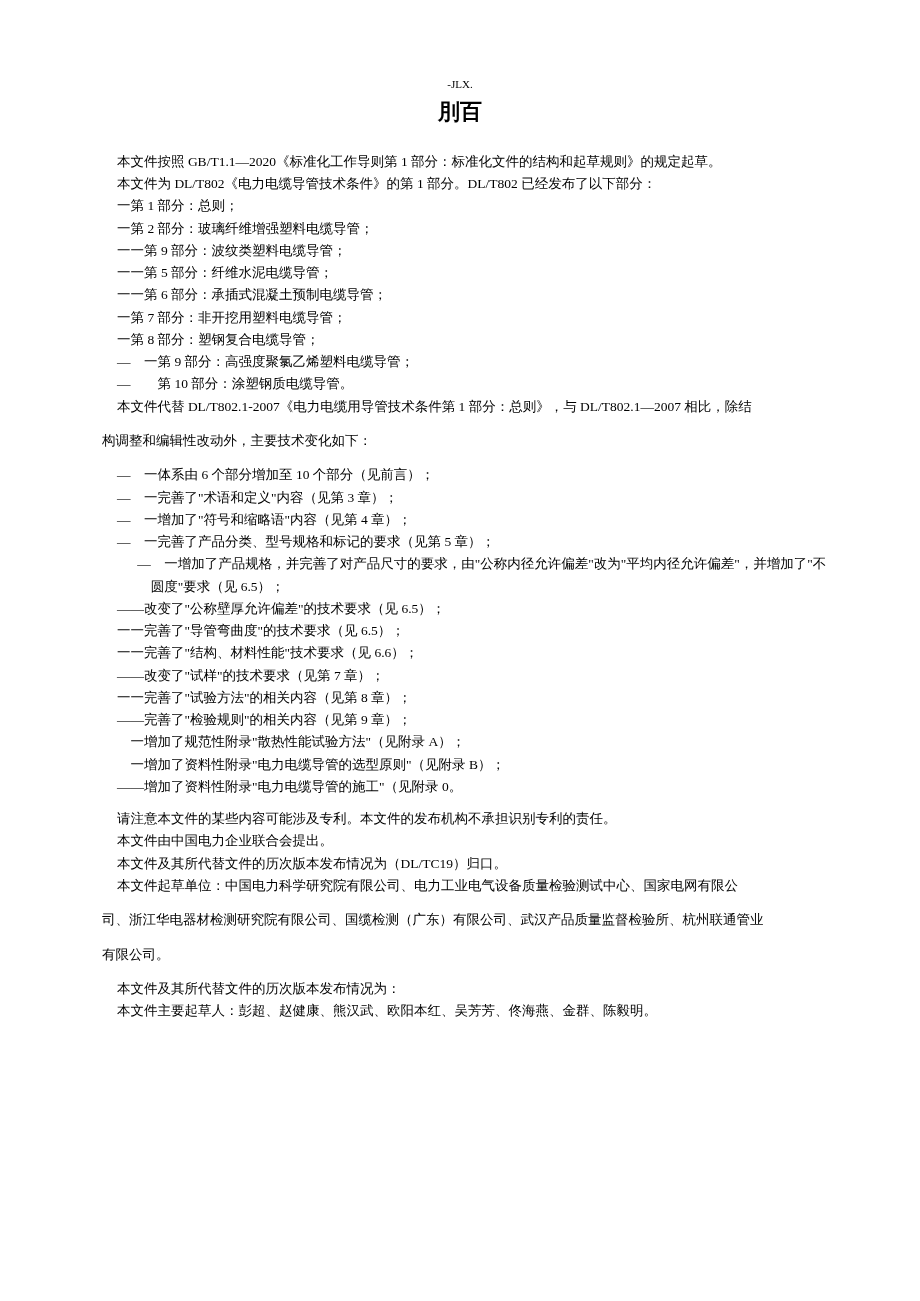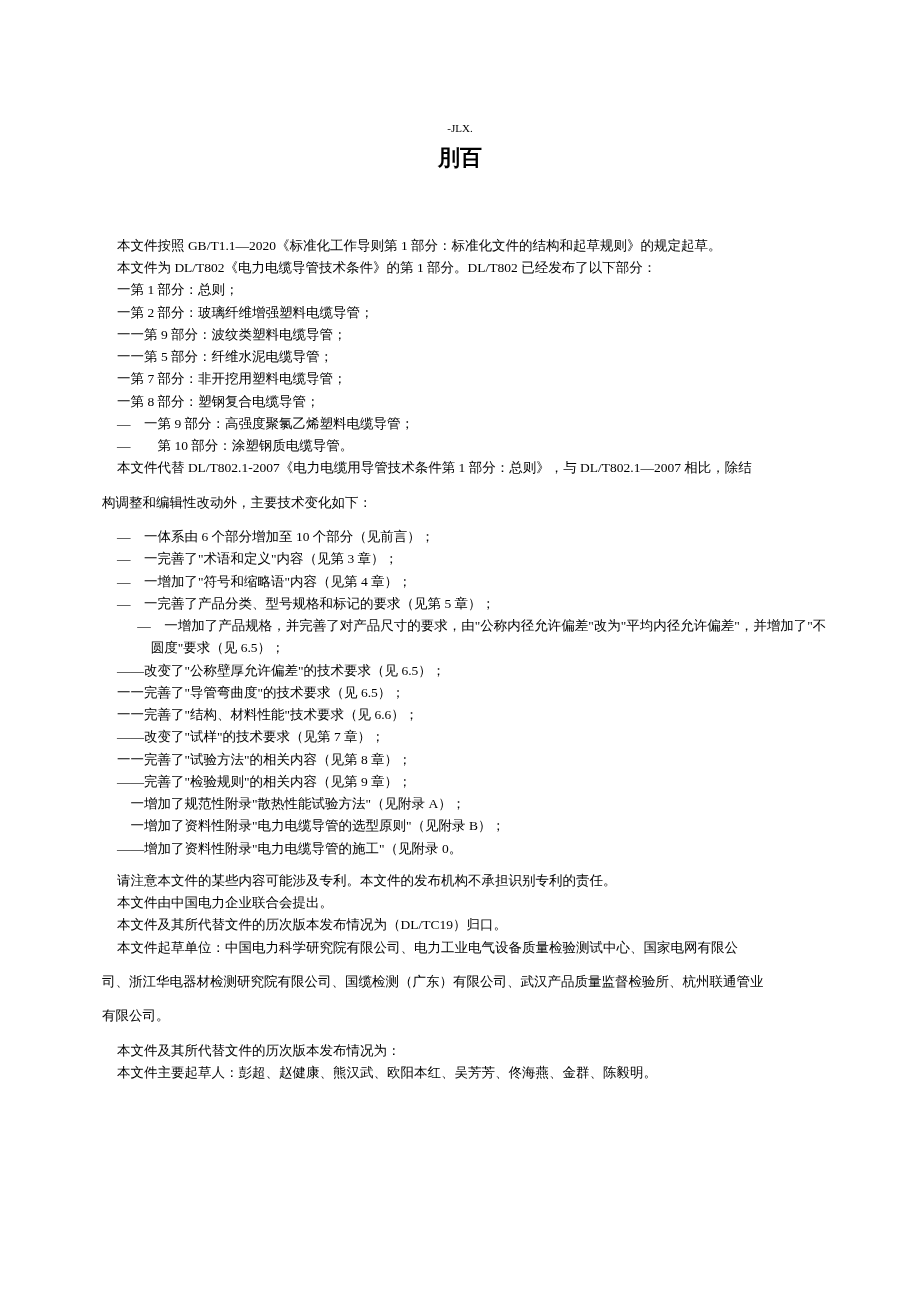"-JLX." .page { padding: 120px 90px 100px 90px -> 76px 90px 100px 90px }
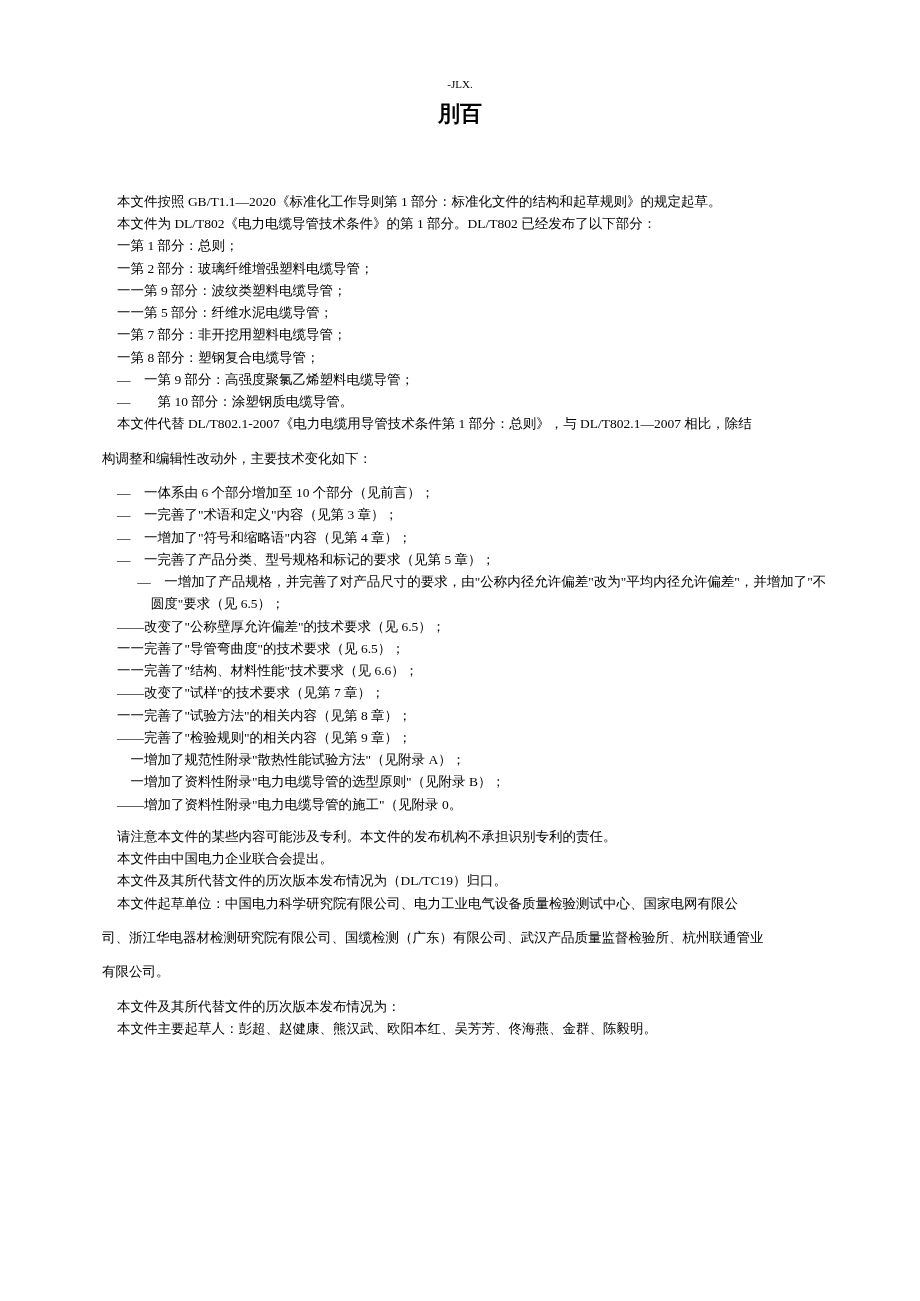"刖百" .title { font-family: Liberation Sans, sans-serif -> Liberation Mono, monospace; margin-bottom: 60px -> 20px }
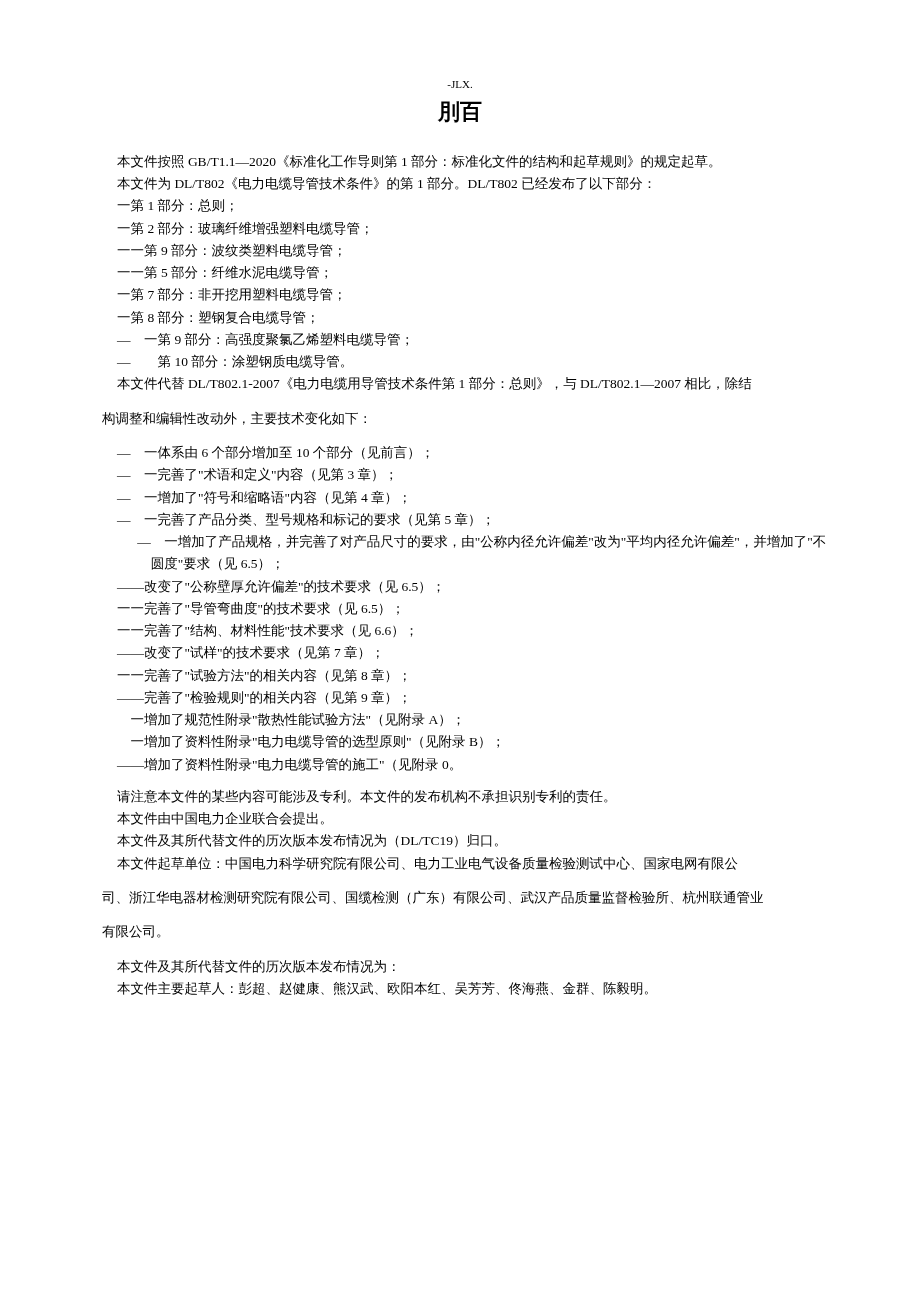"一一第 6 部分：承插式混凝土预制电缆导管；" p.list-item { html: none -> <p>一一第 6 部分：承插式混凝土预制电缆导管；</p> }
